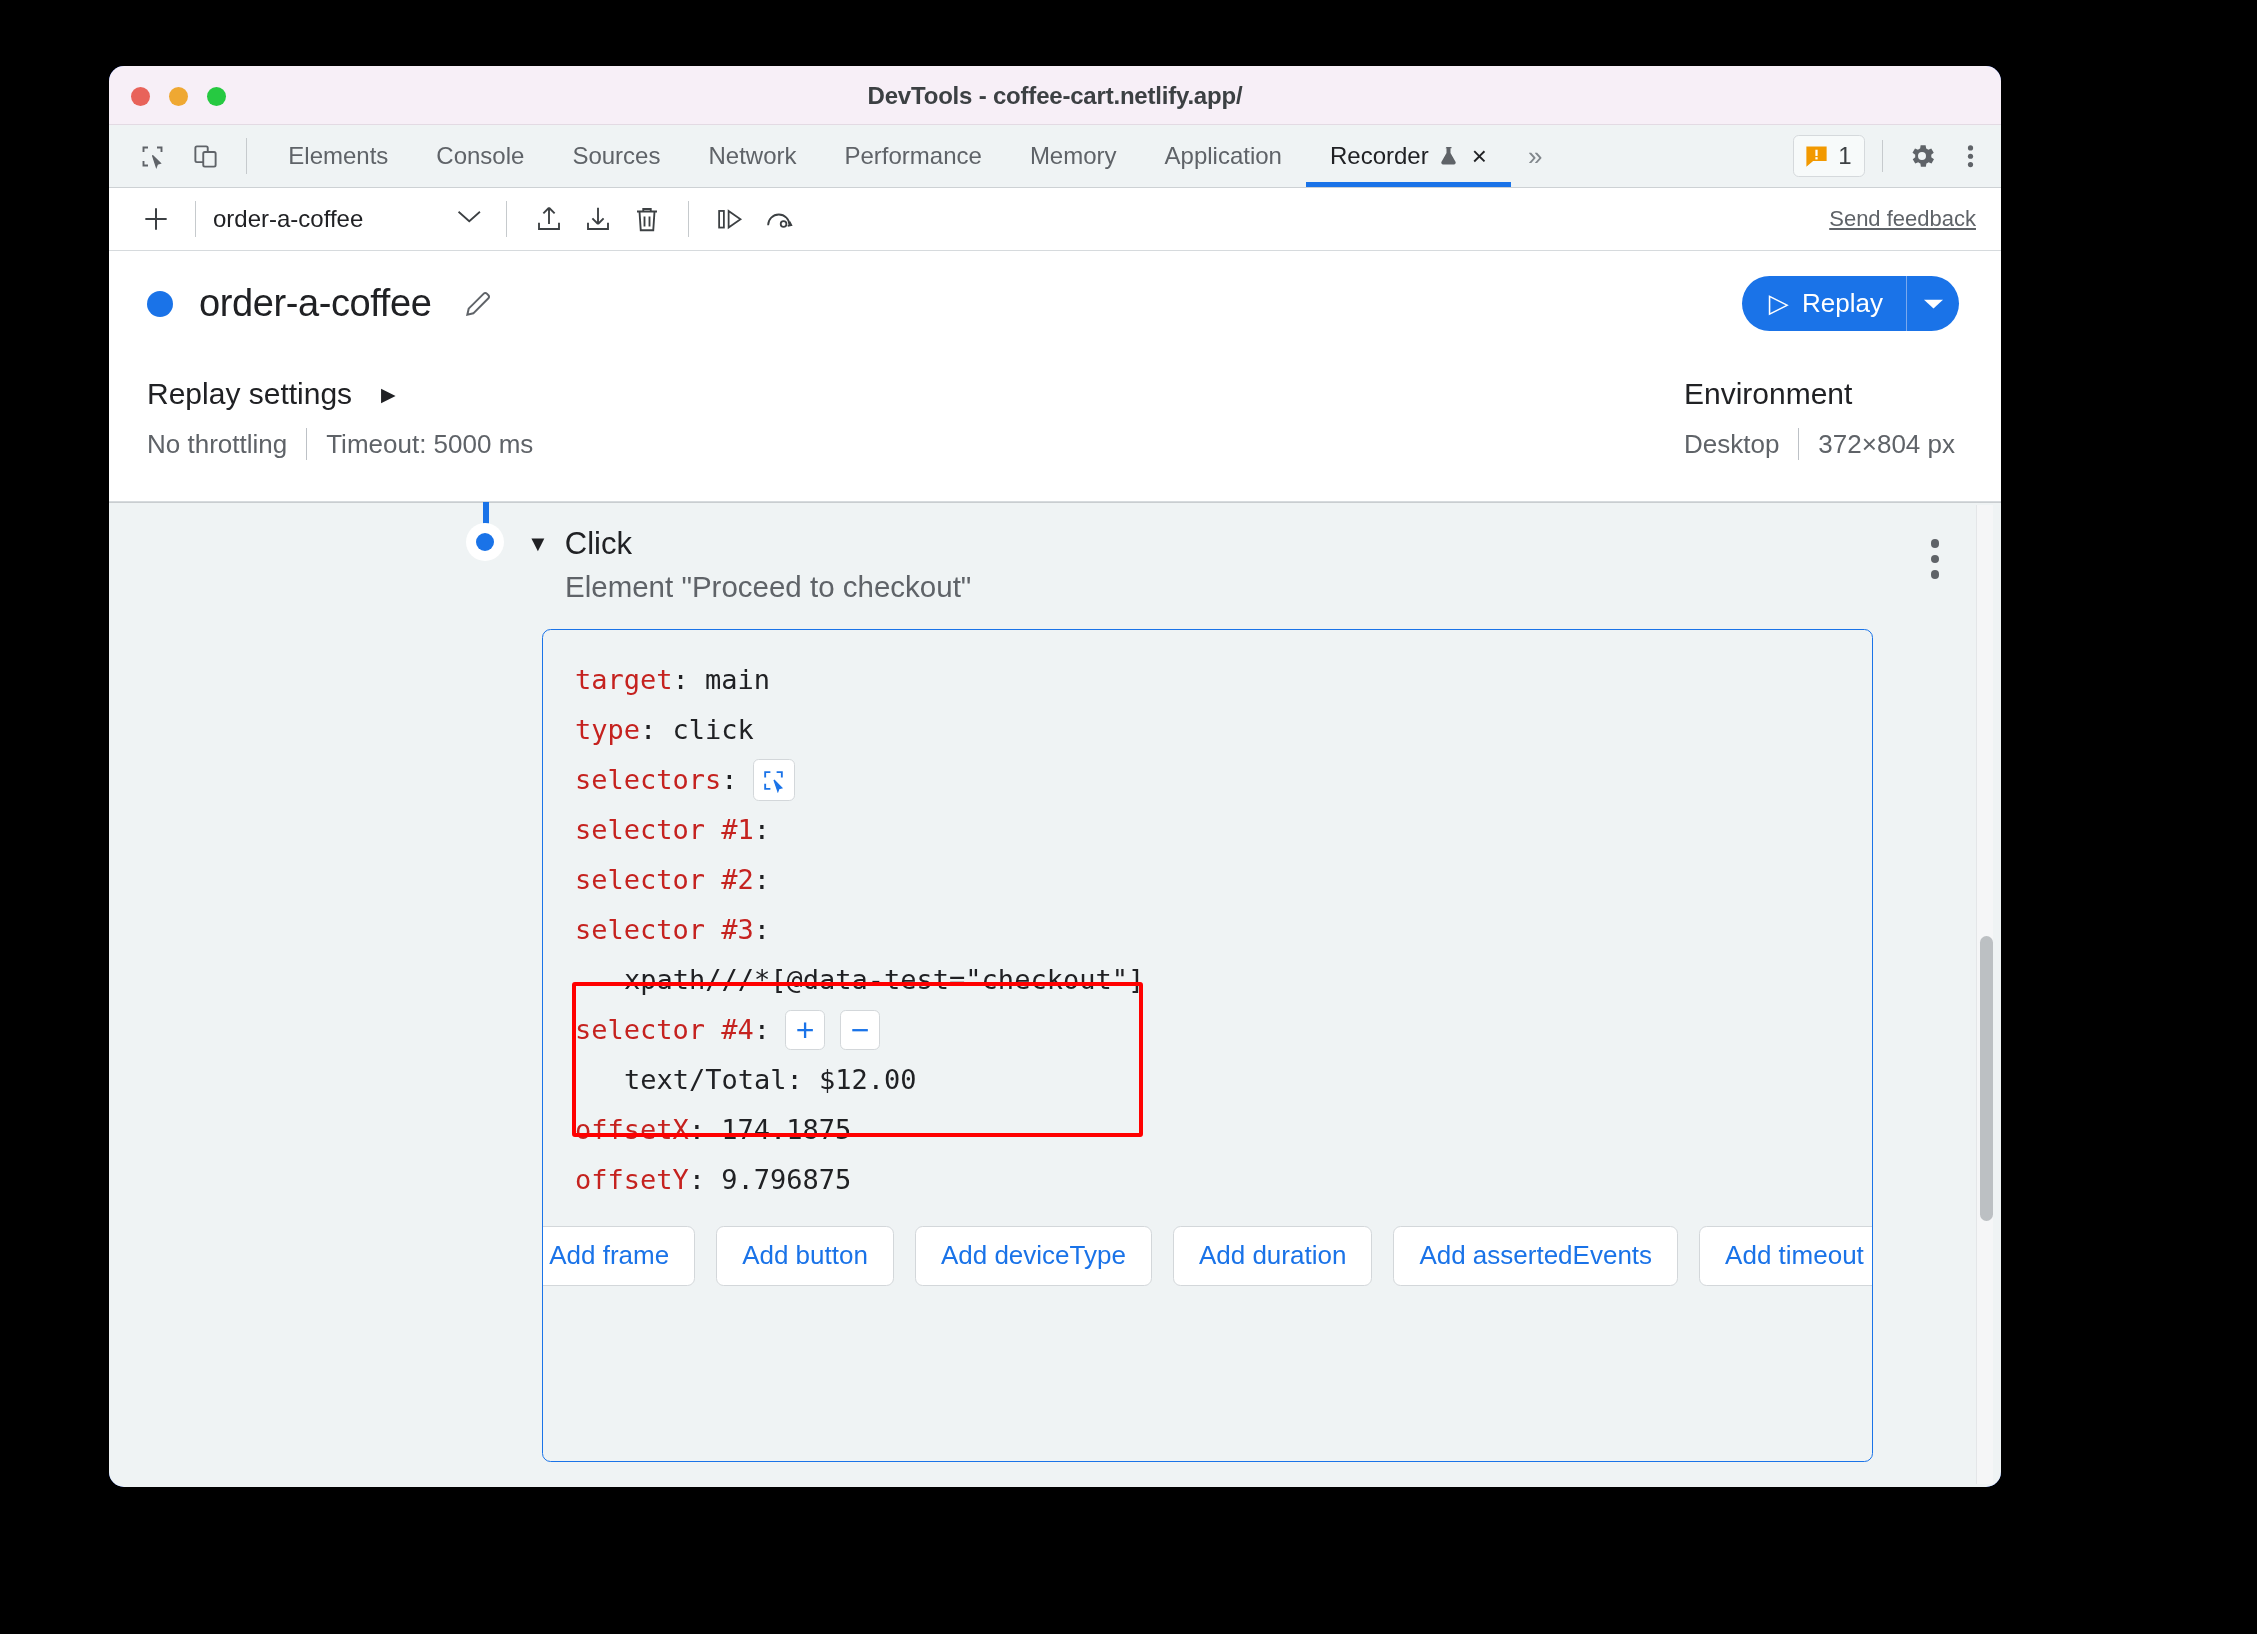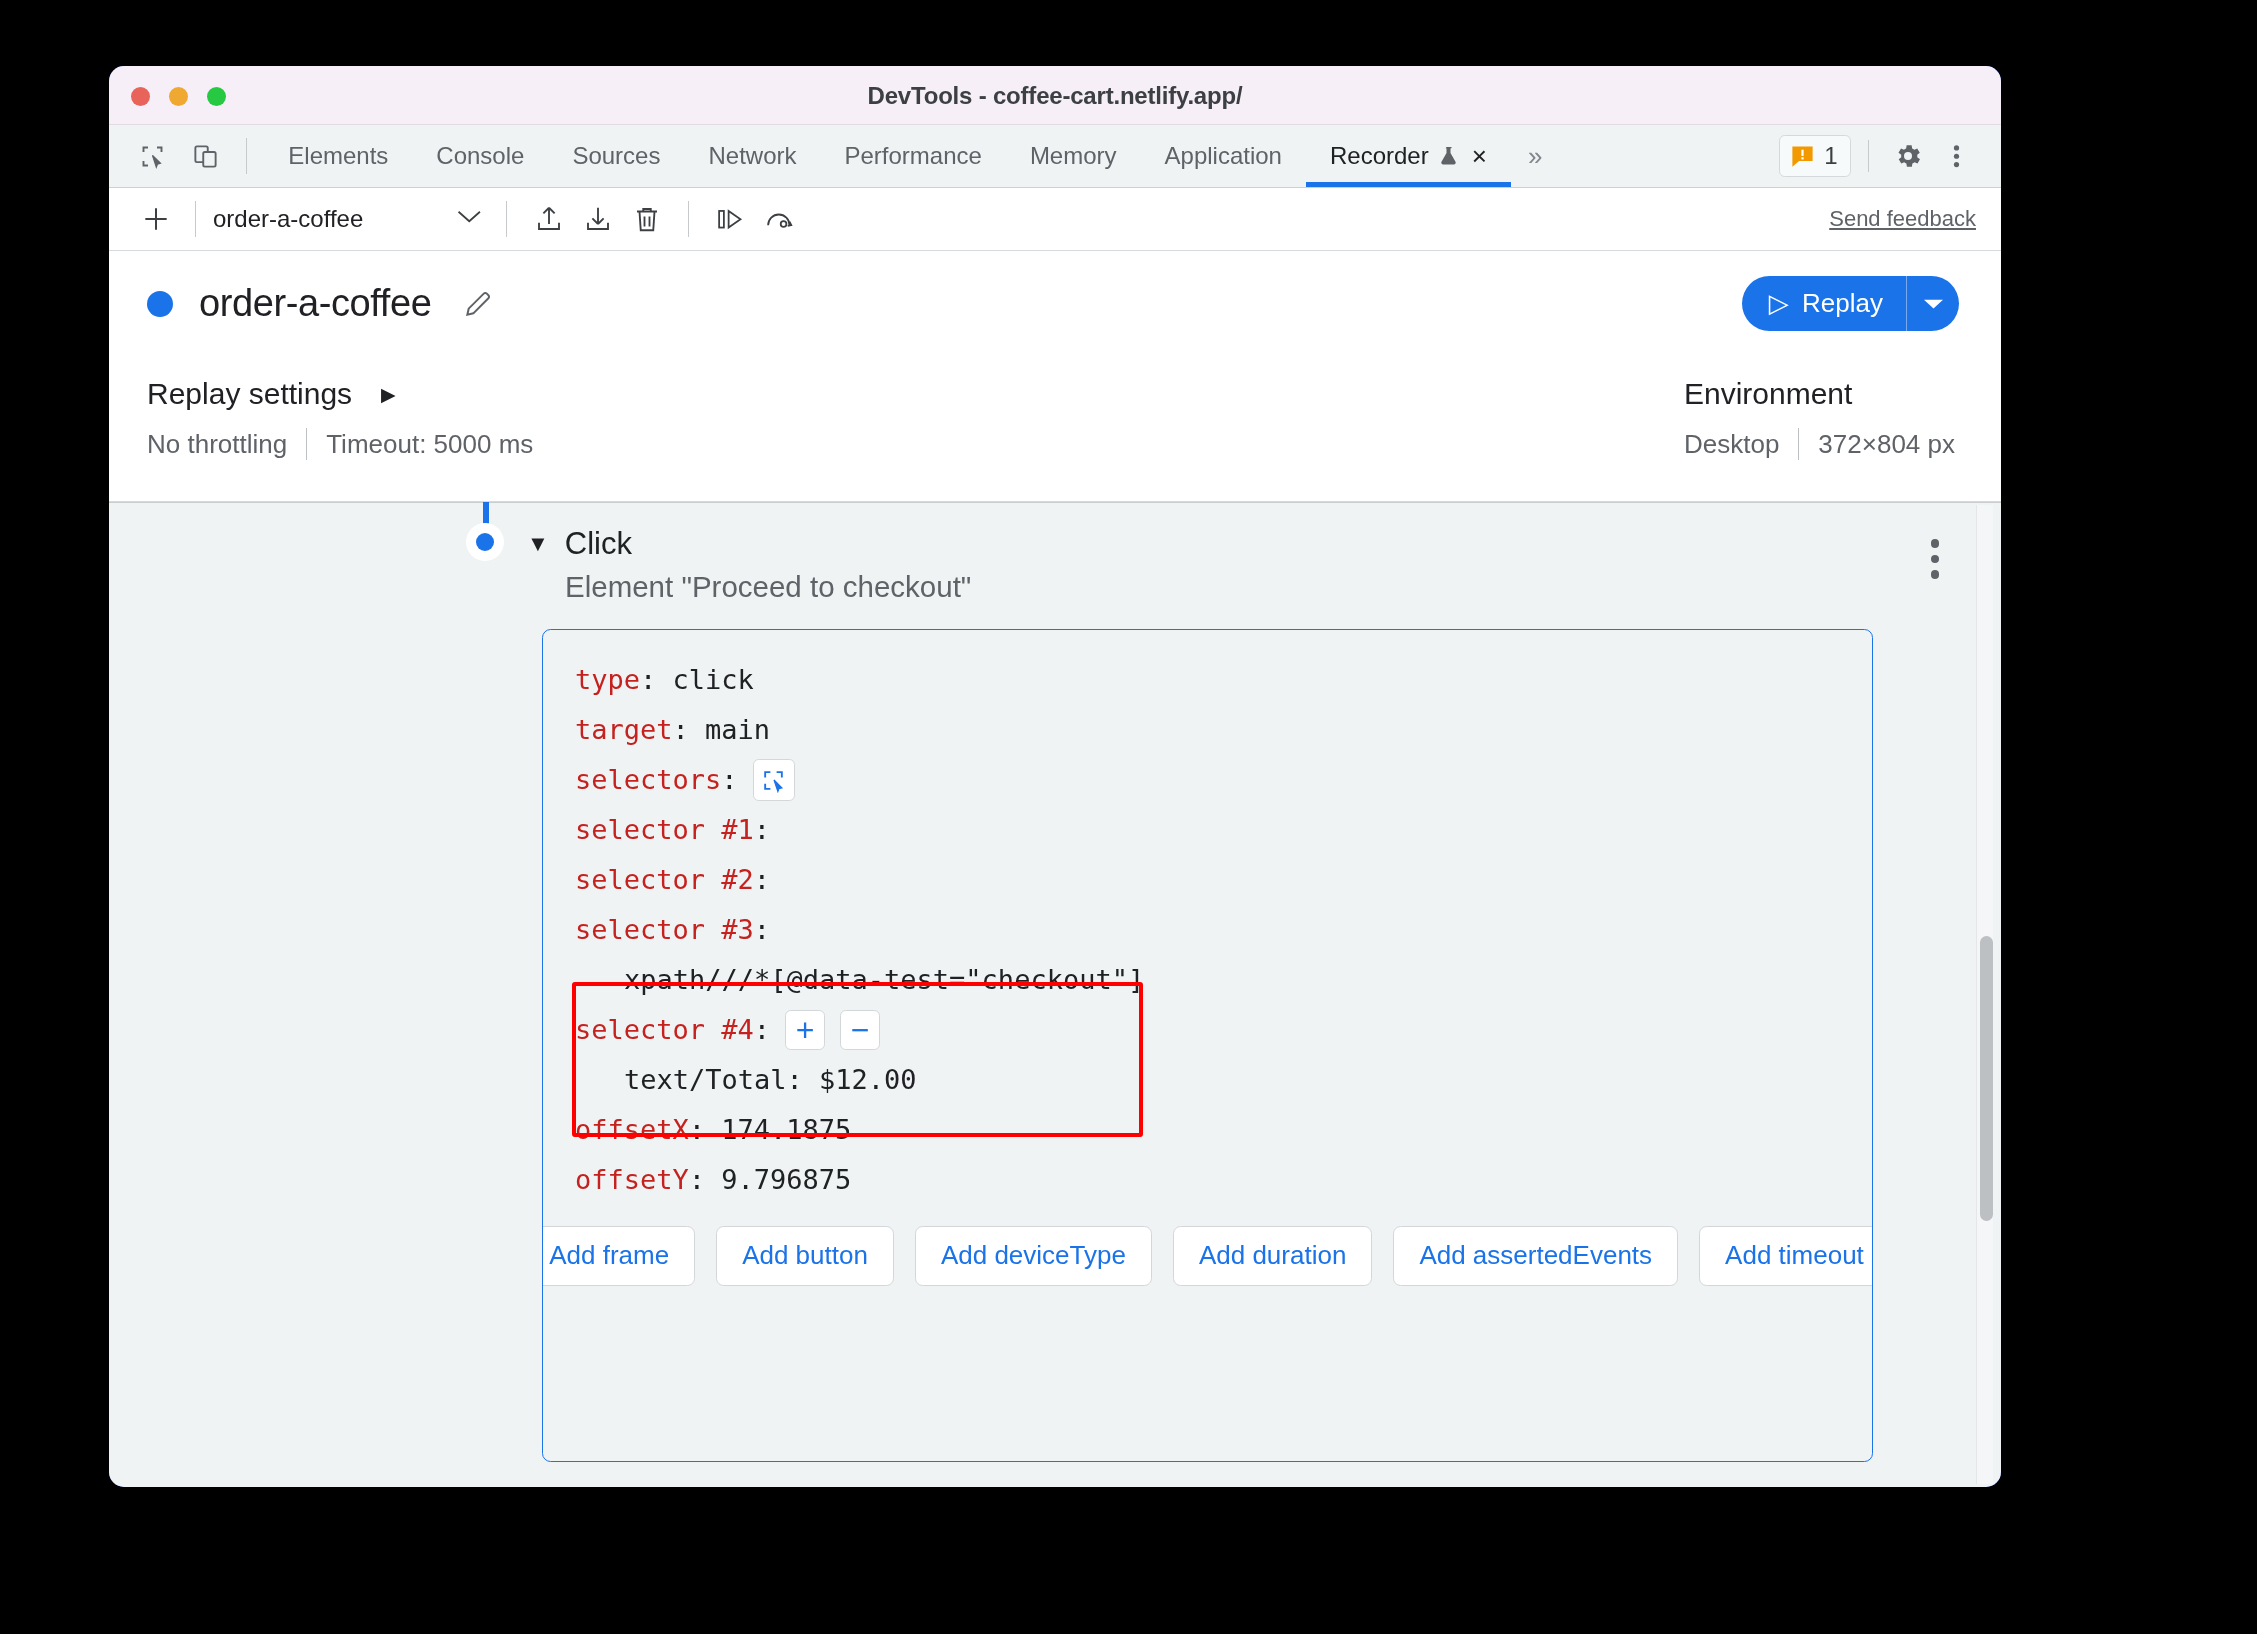"Elements" #tabstrip { padding: 0 23px 0 21px -> 0 9px 0 21px }
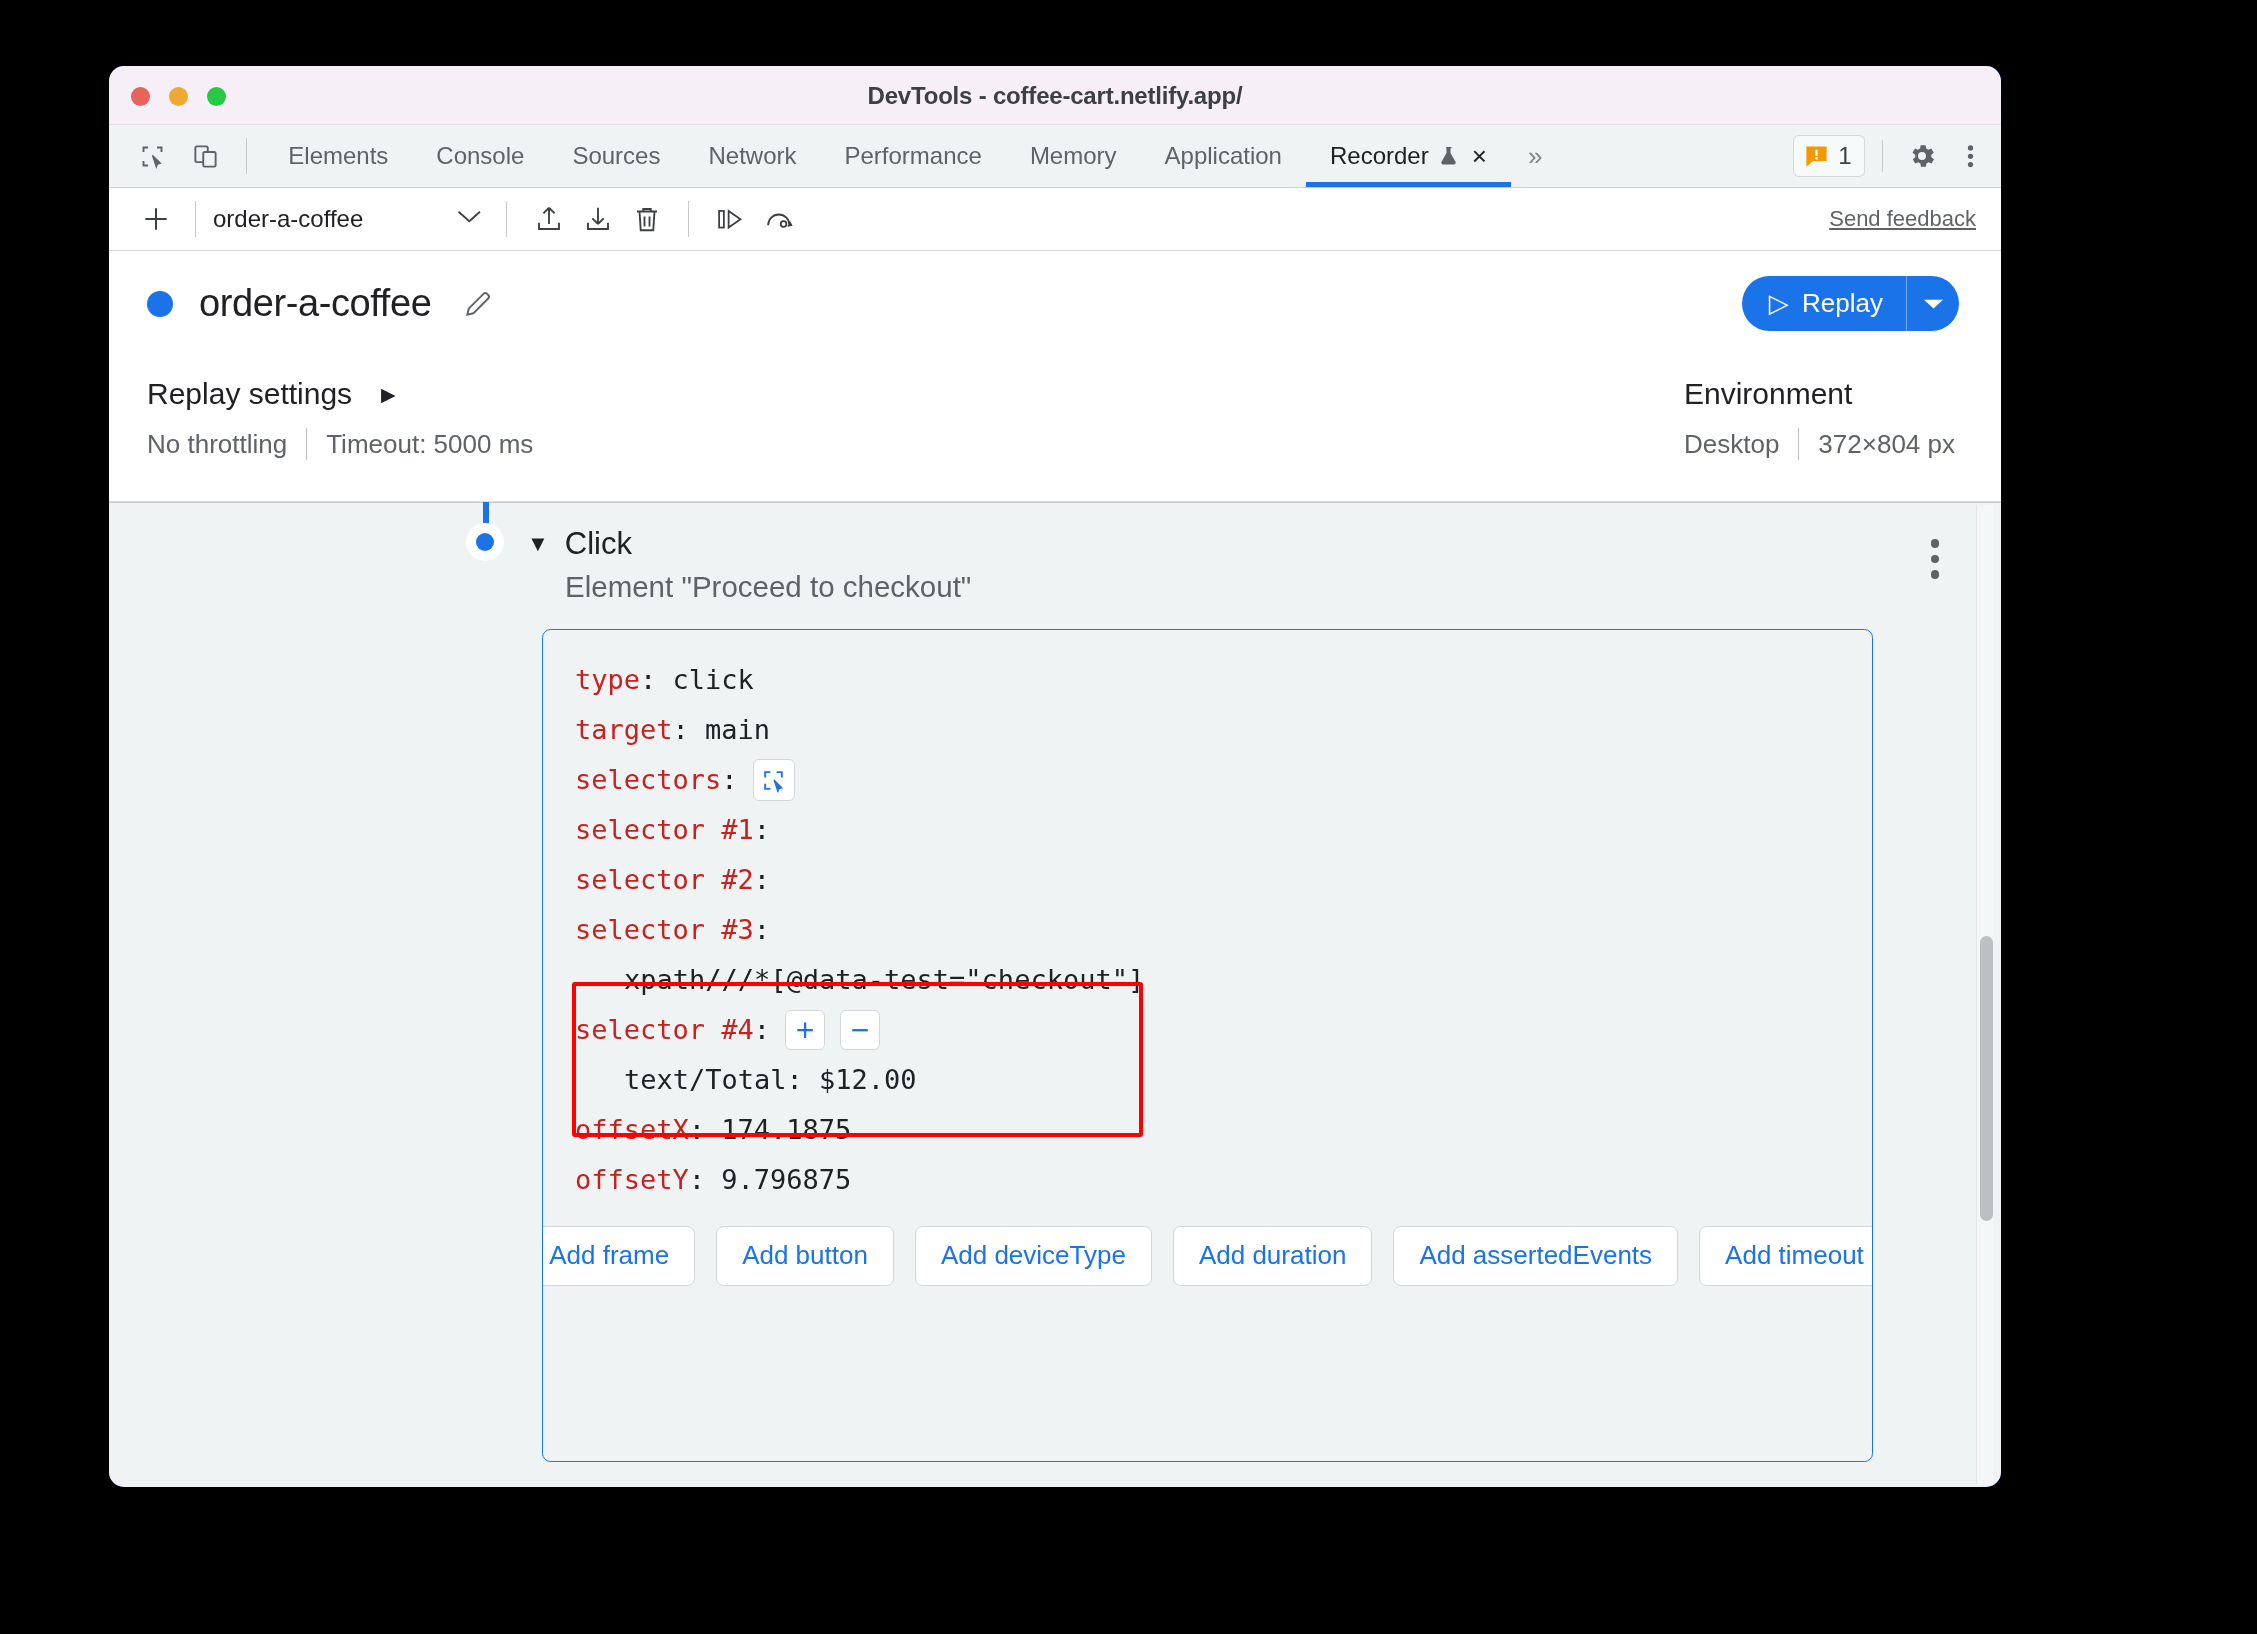"type" div.line { order: before "target" -> after "target" }
